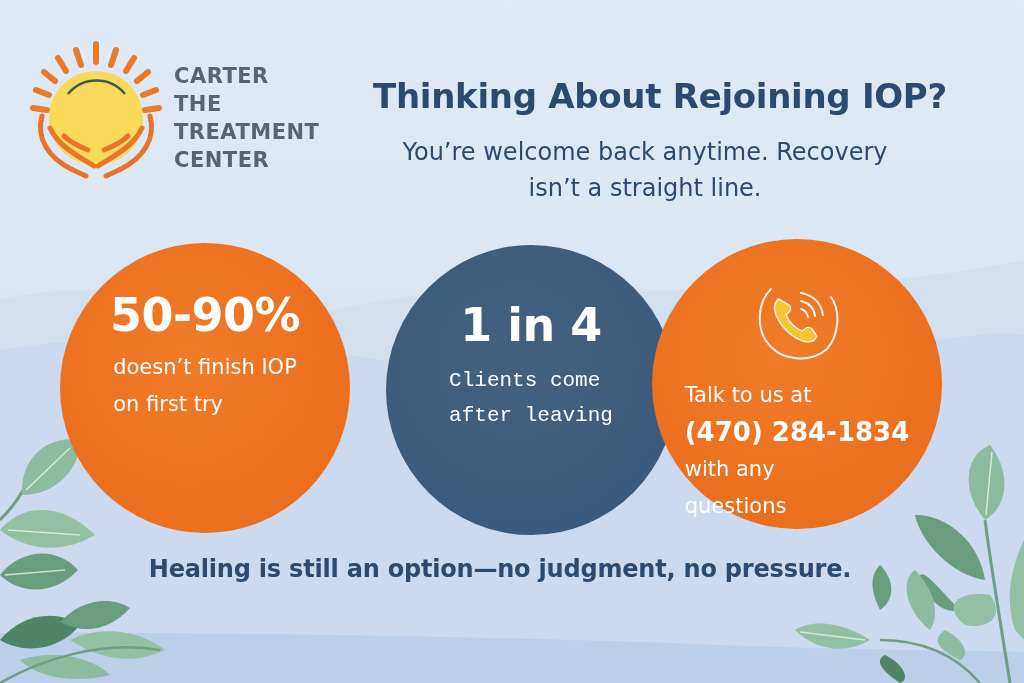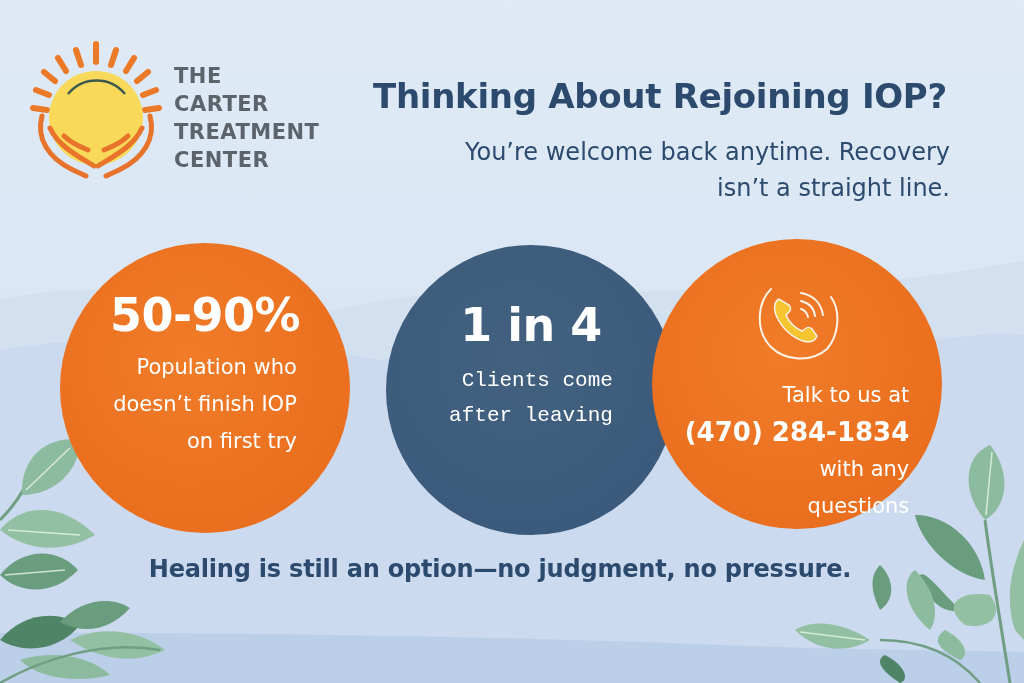"THE" div { order: before "CARTER" -> after "CARTER" }
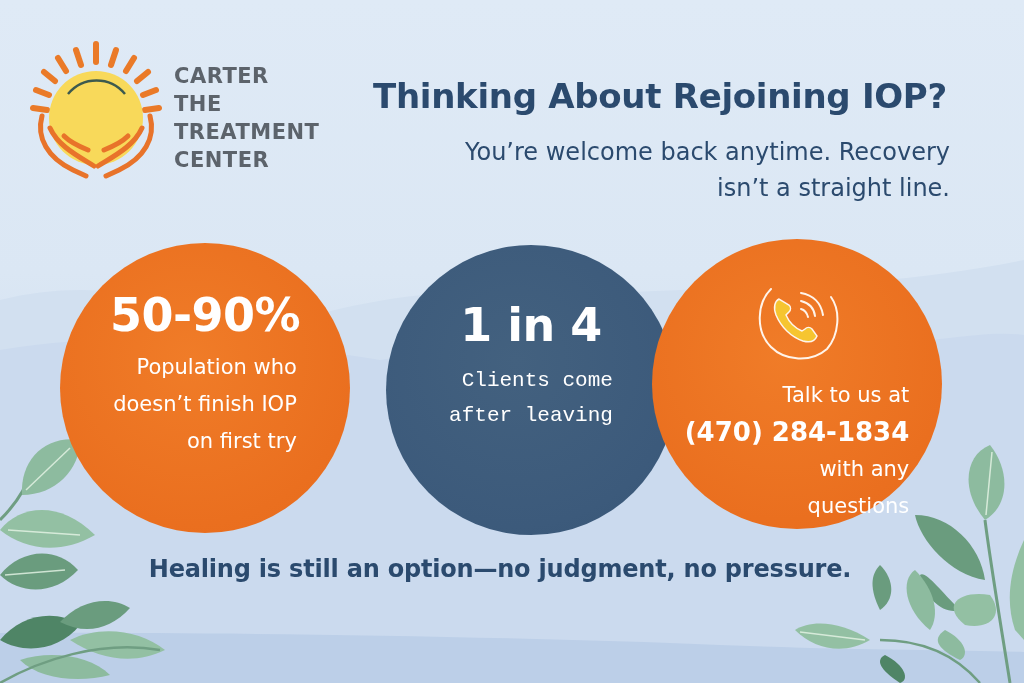"You’re welcome back anytime. Recovery" .subhead { text-align: right -> center }
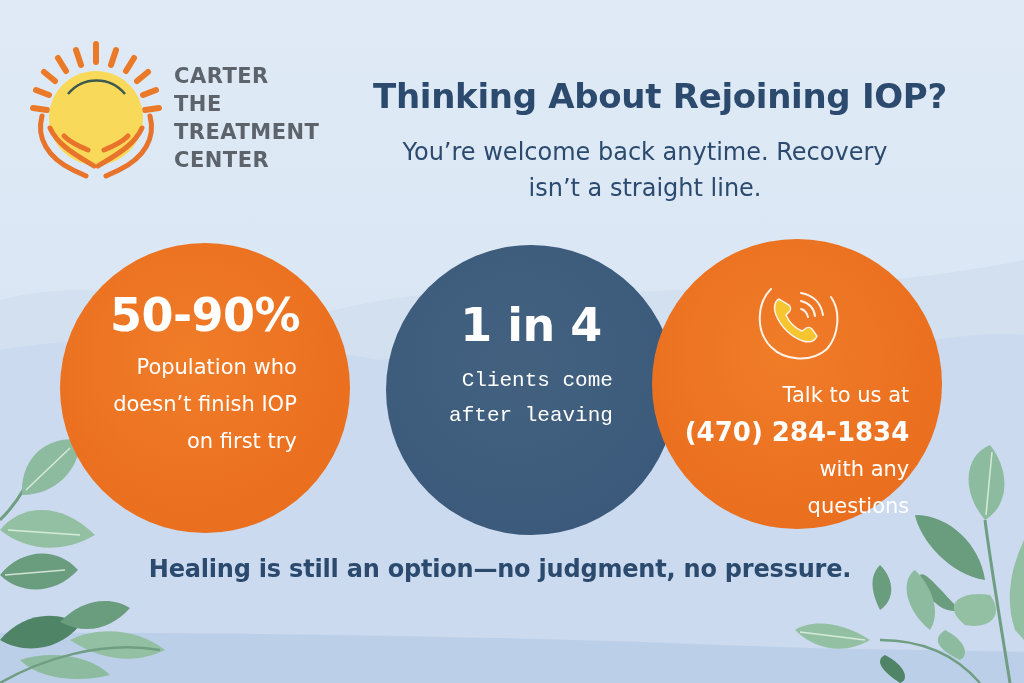"50-90%" .circle { text-align: right -> left }
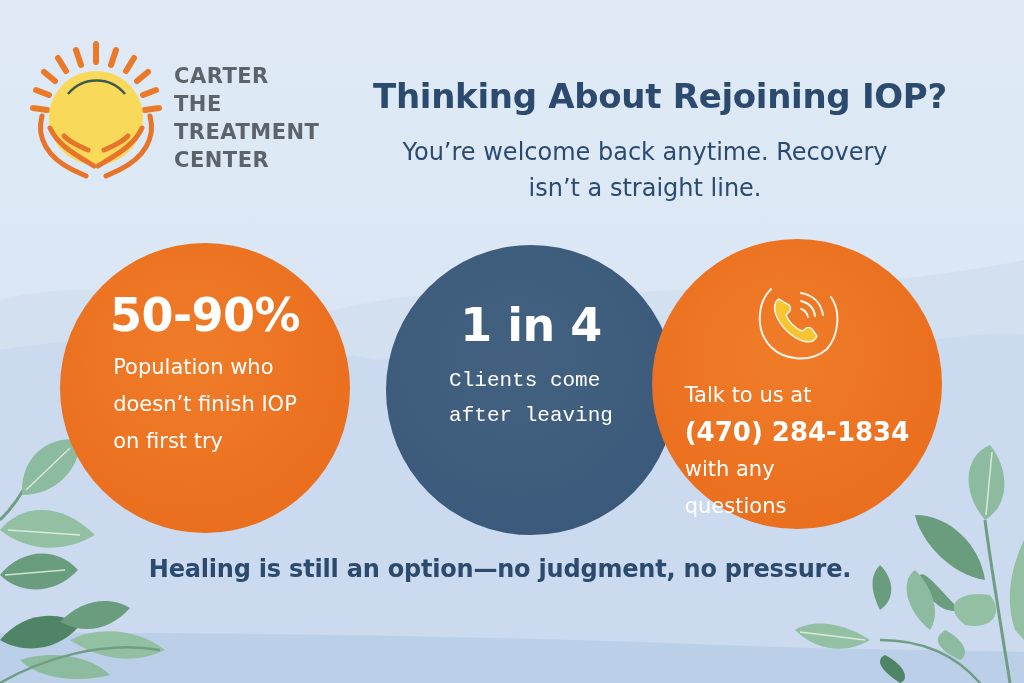"Population who" div { html: <div>Population who</div> -> none }
